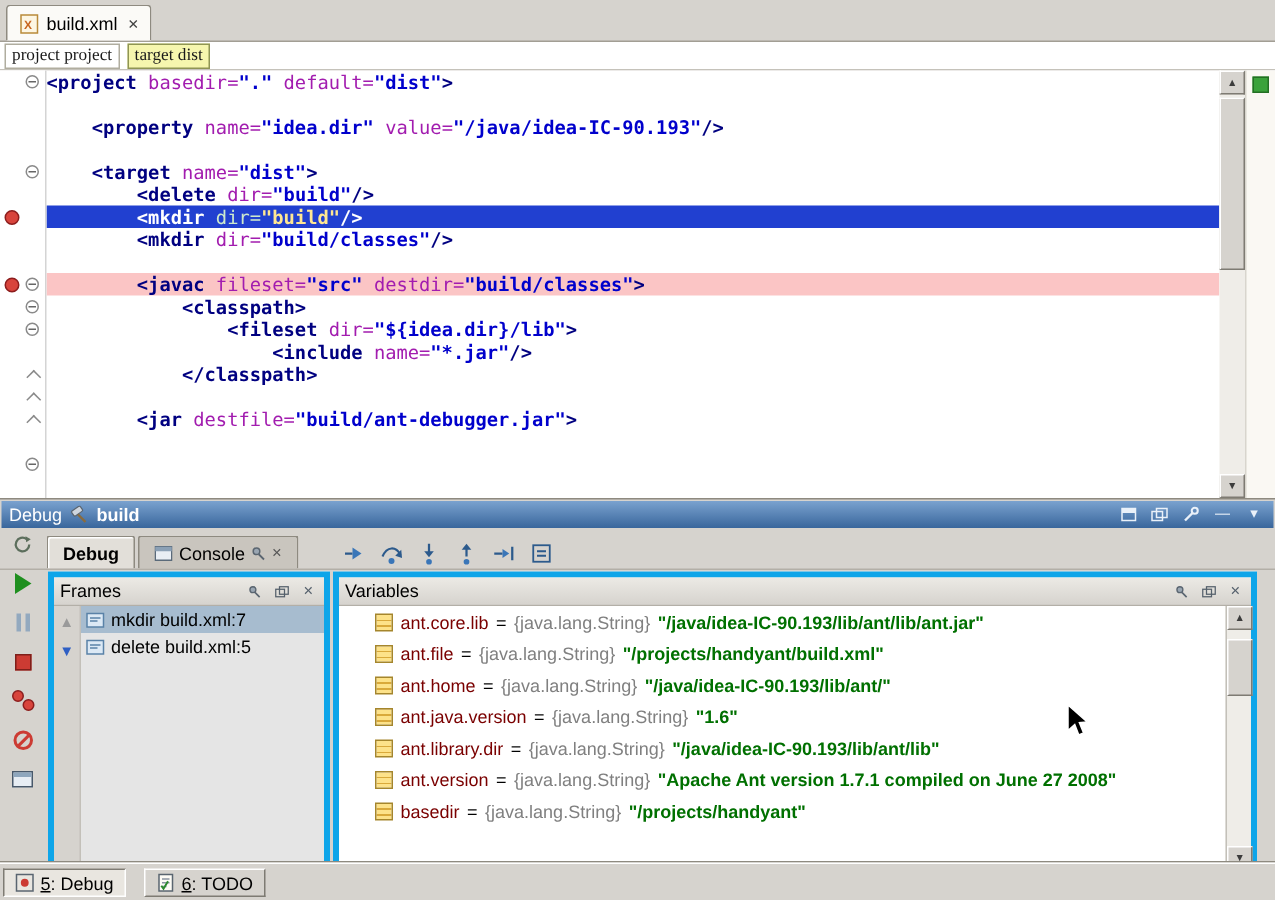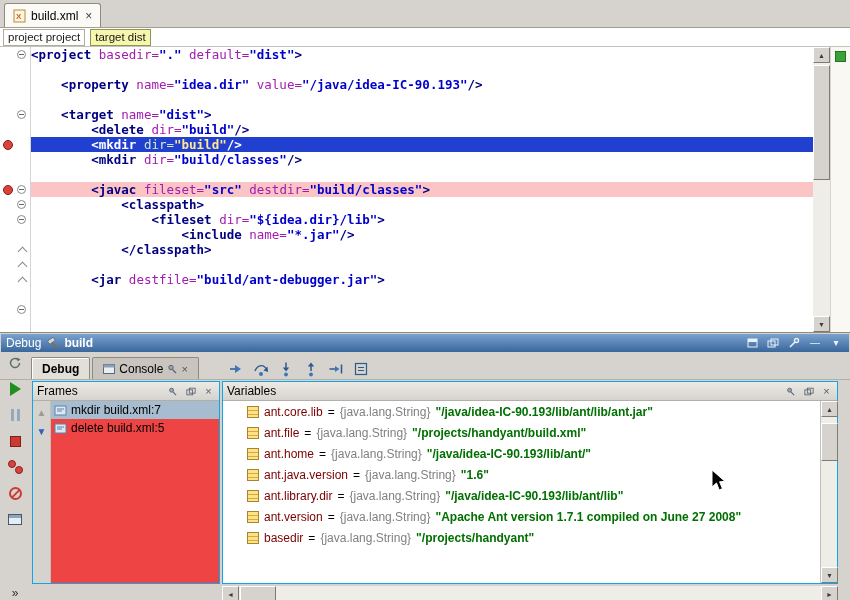"project project" #crumbs { font-family: Liberation Sans, sans-serif -> Liberation Serif, serif }
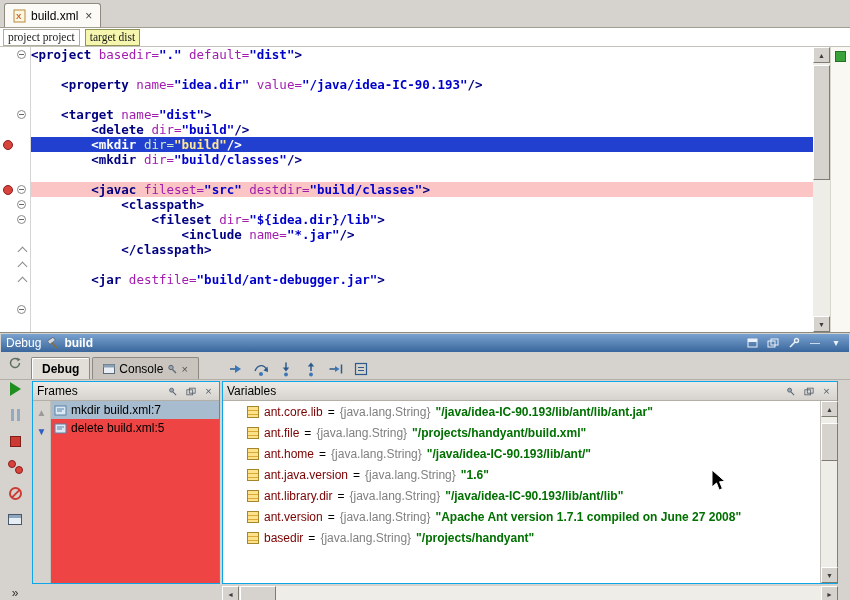"Frames" .panel { border: 1px solid #0ea5e9 -> 4px solid #0ea5e9 }
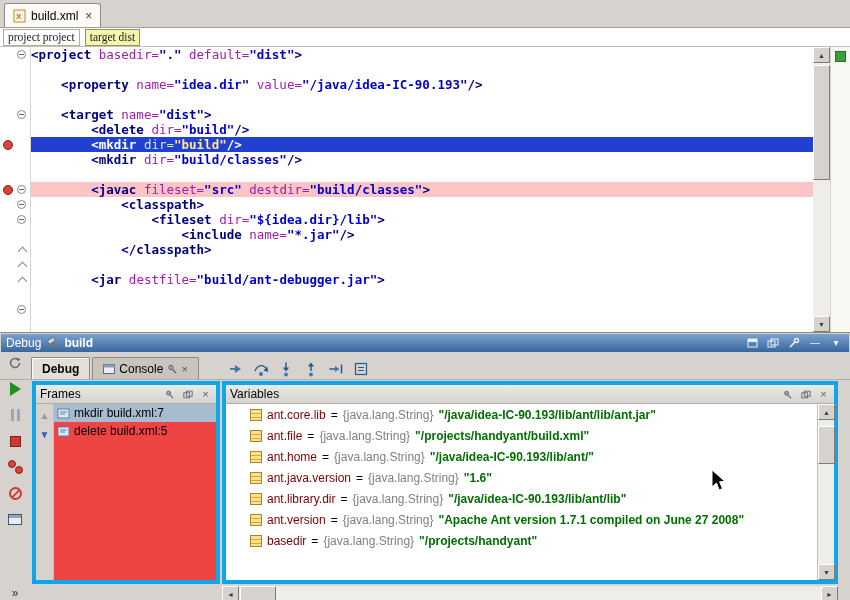"mkdir build.xml:7" #frames-list { background: #ef4444 -> #e5e5e5 }
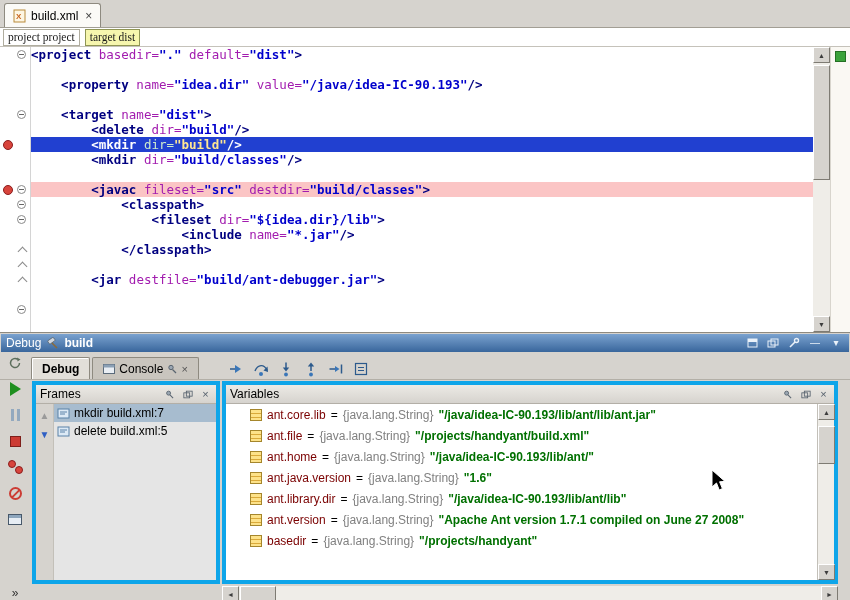"5: Debug" div { html: none -> <div> <div> <svg> <rect></rect> <circle></circle> </svg> <span><span>5</span><span>: Debug</span></span> </div> <div> <svg> <rect></rect> <path></path> <path></path> </svg> <span><span>6</span><span>: TODO</span></span> </div> </div> }
